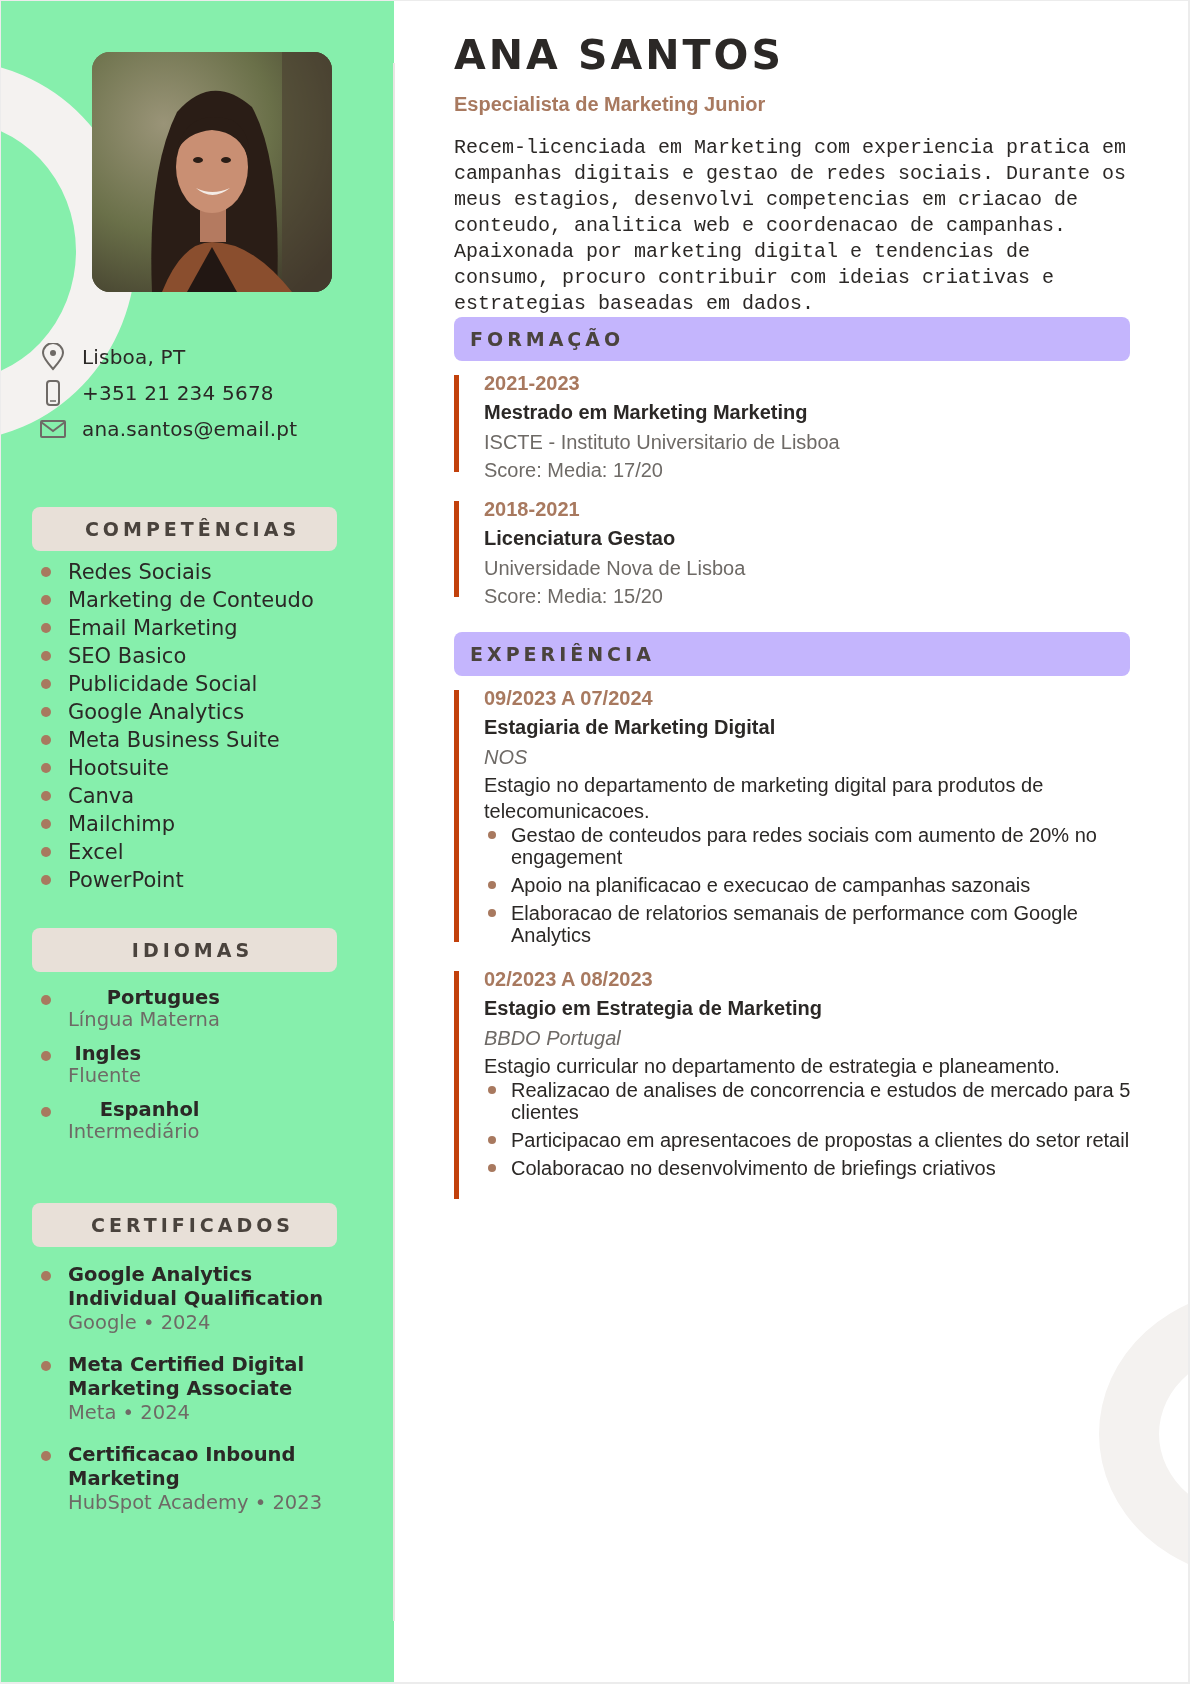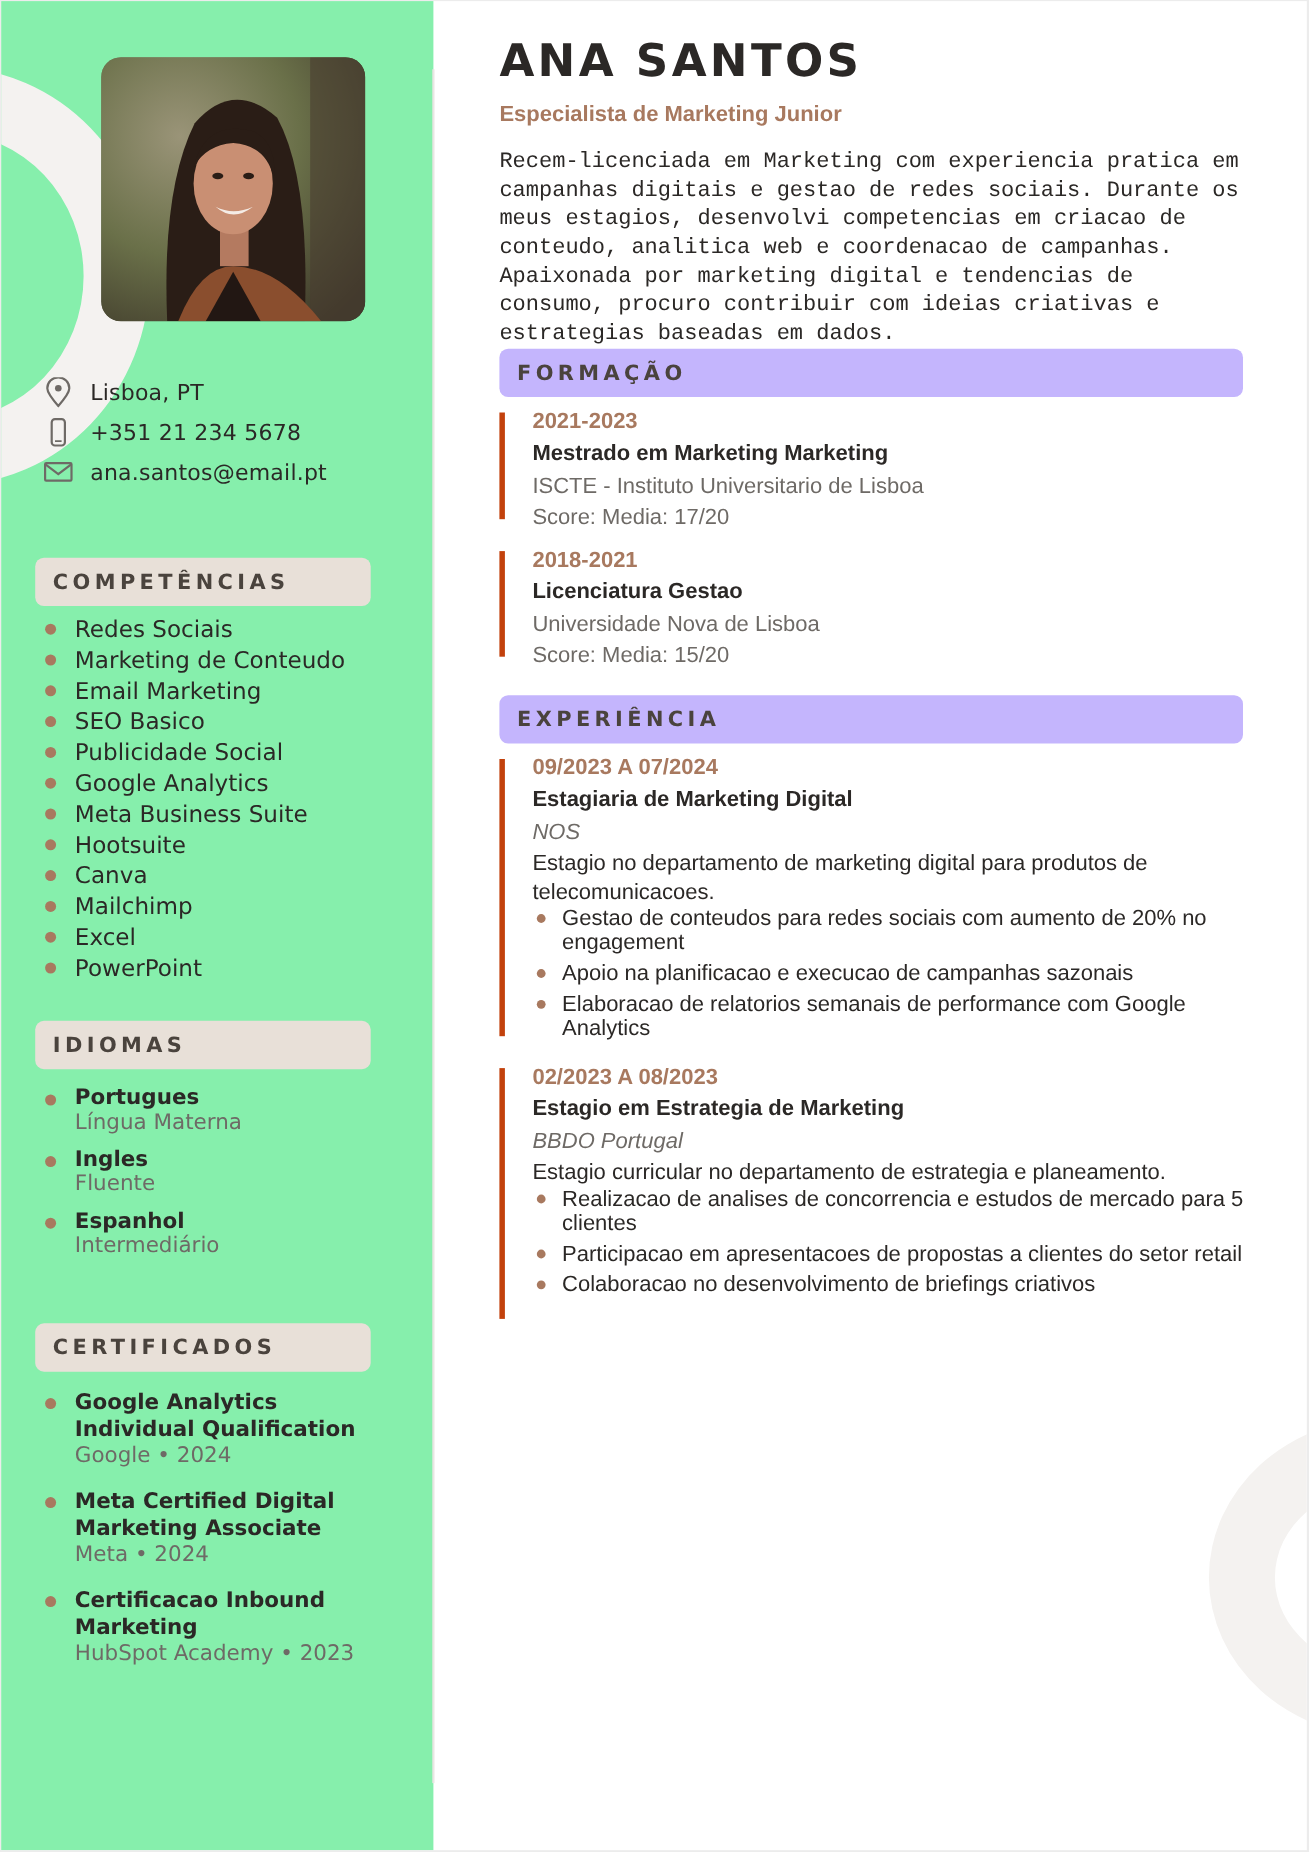"COMPETÊNCIAS" .side-section-head { justify-content: none -> center }
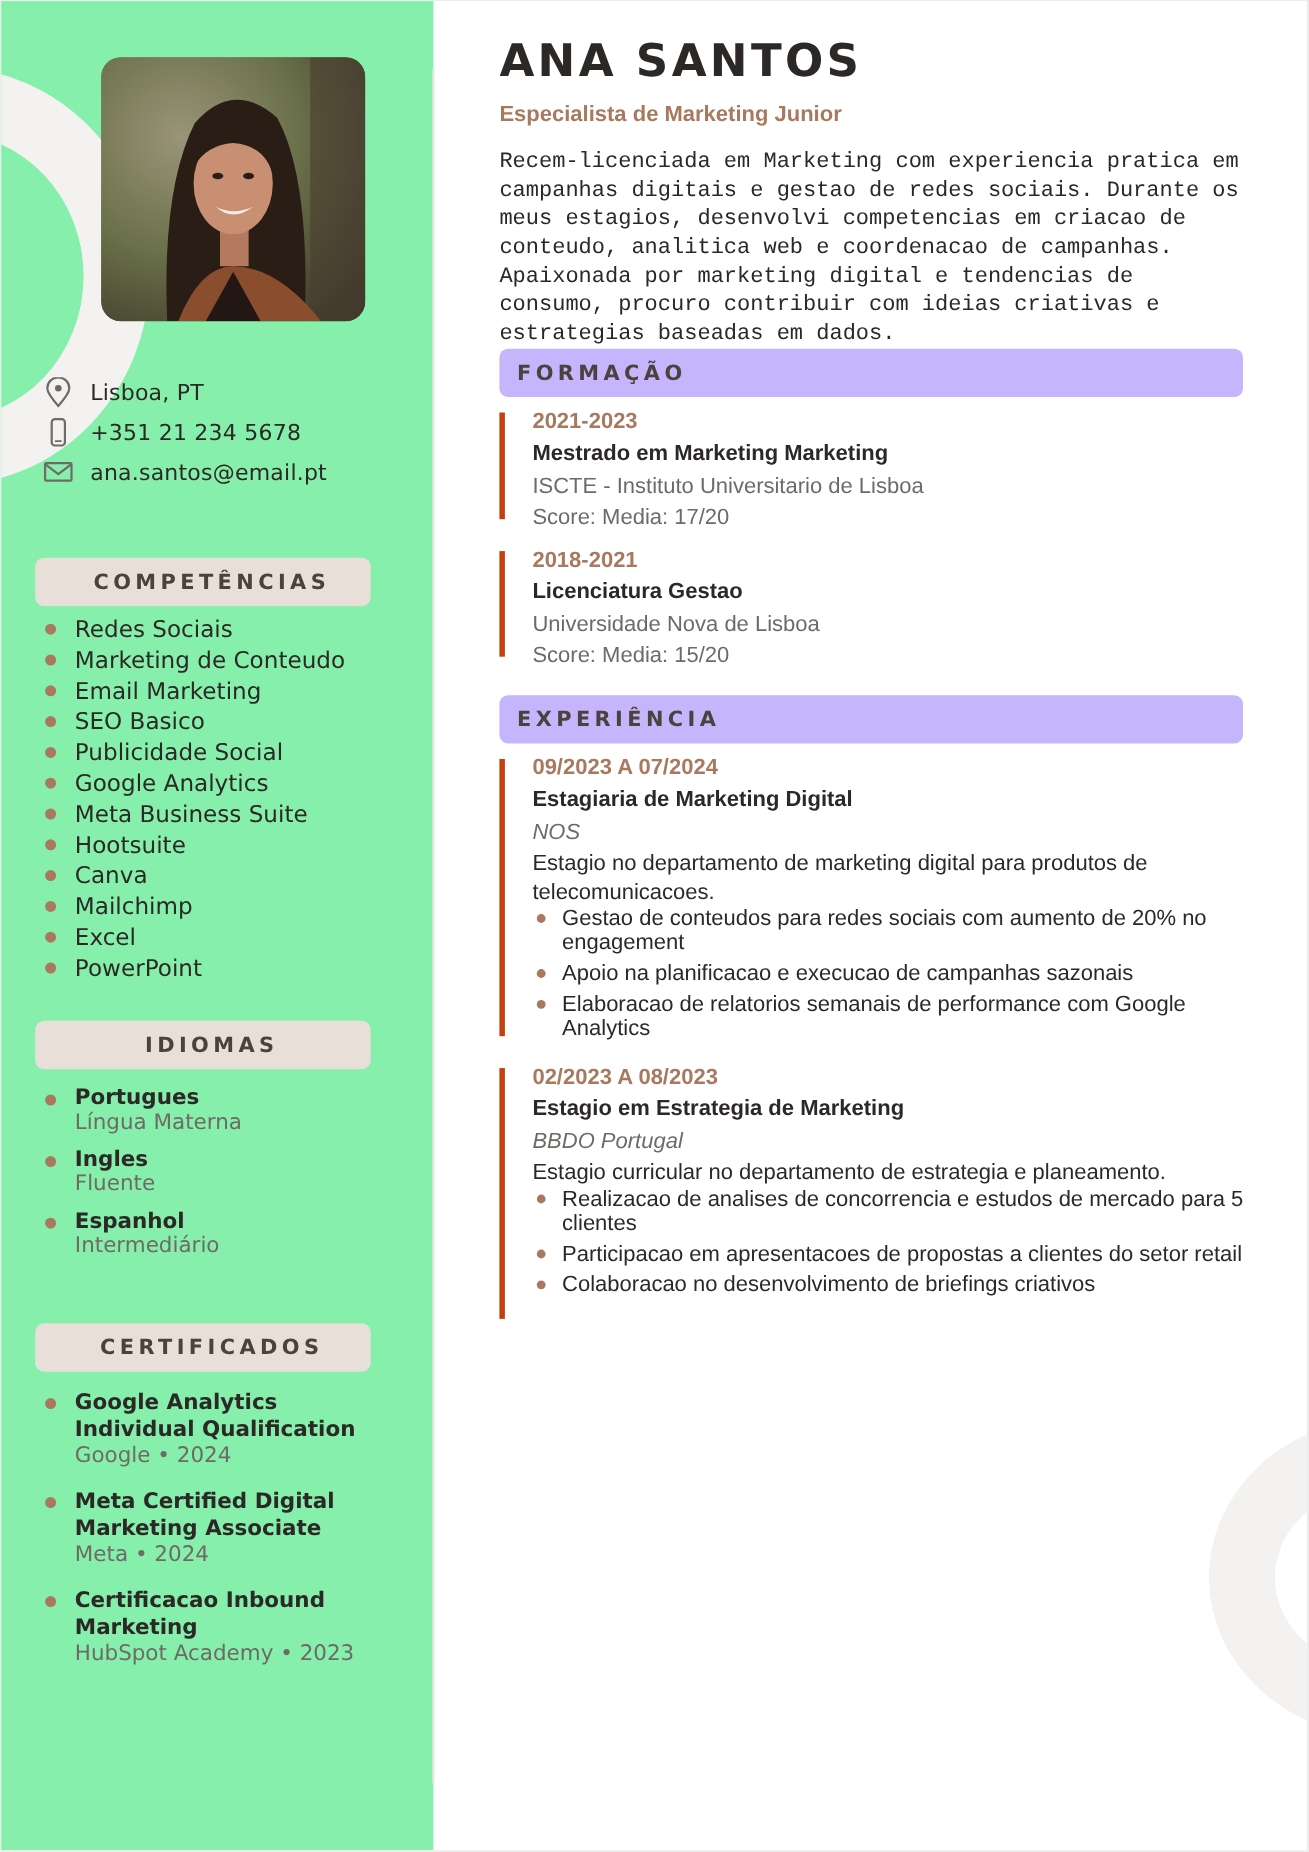"Portugues" .langs { text-align: none -> right }
